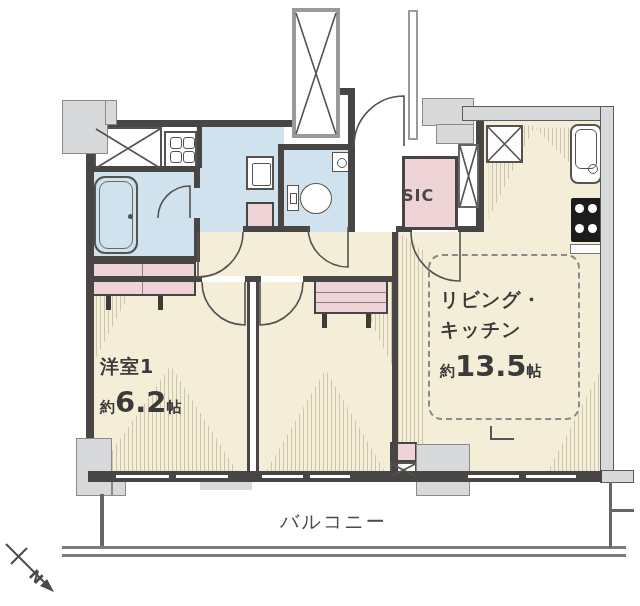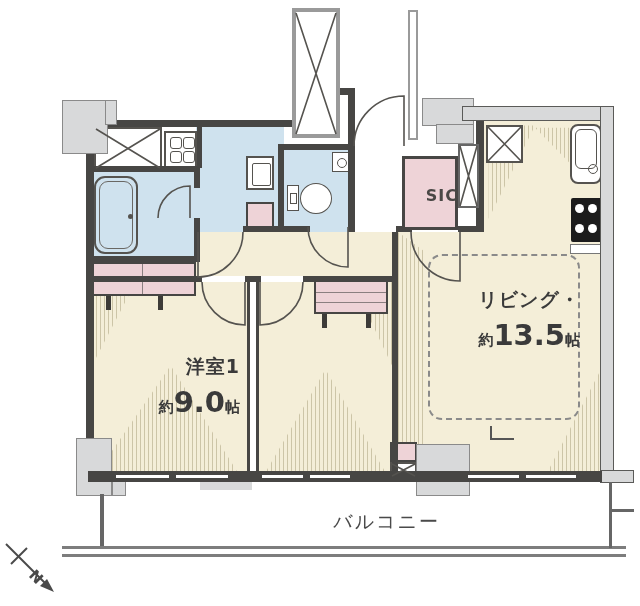"SIC" .lbl { text-align: right -> left }
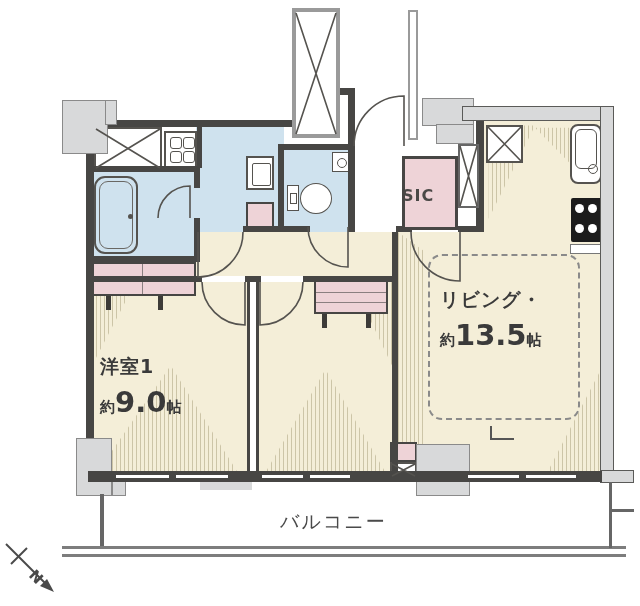"キッチン" div.ldk-l { html: none -> <div>キッチン</div> }
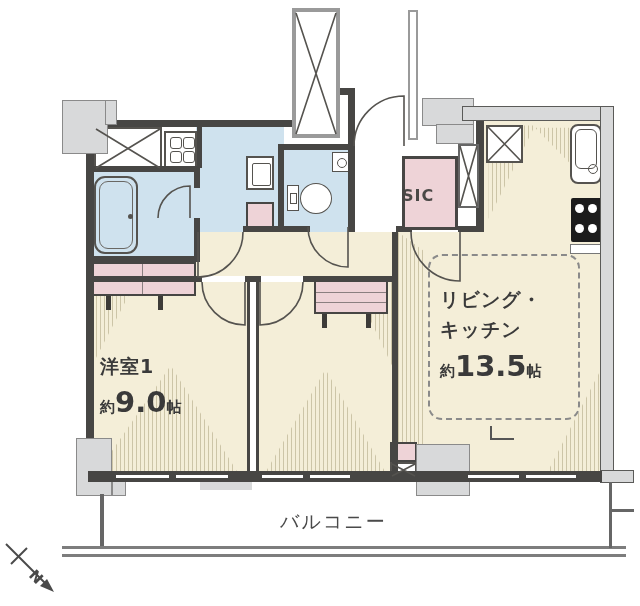"9.0" span.num { text: 9.0 -> 6.2 }
